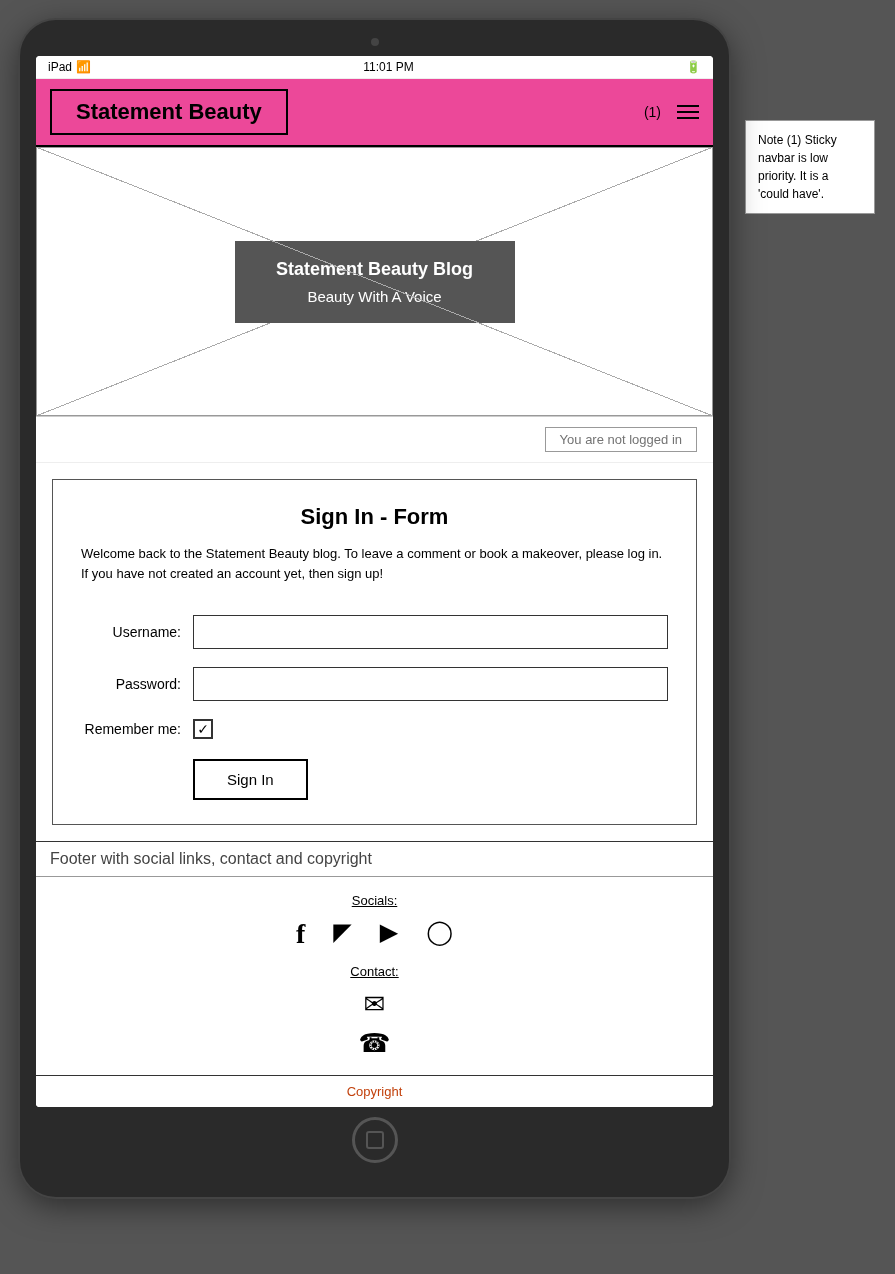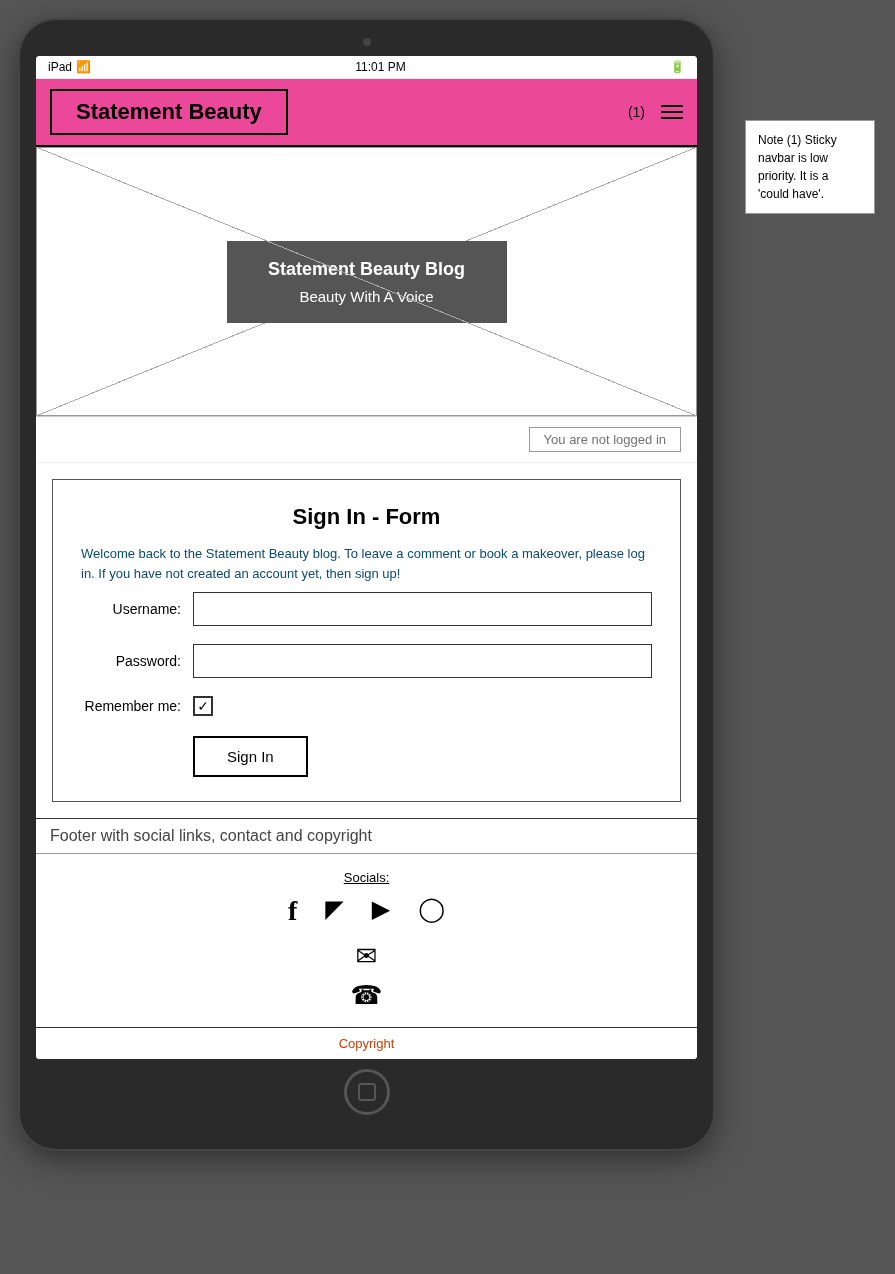"iPad" .scene { gap: 32px -> 16px }
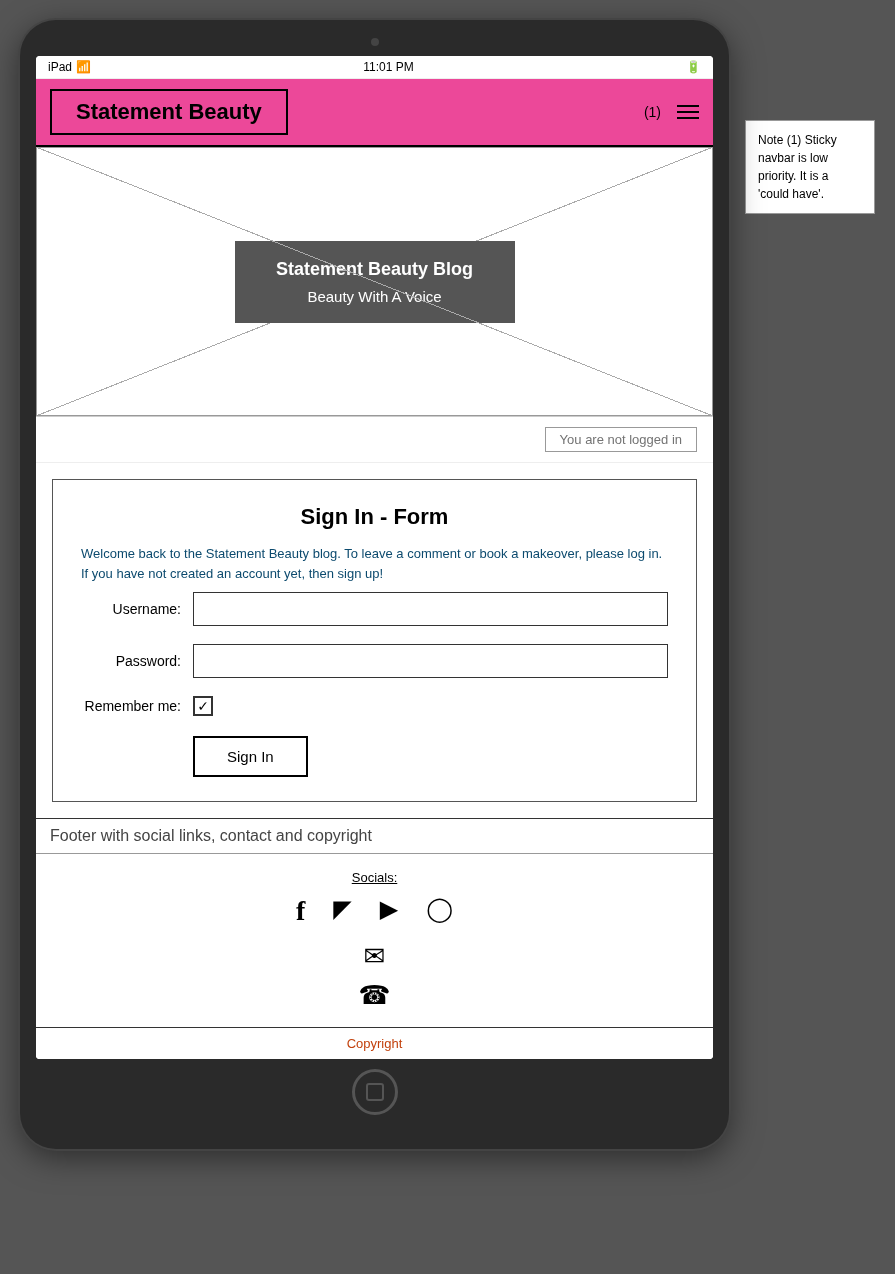"Welcome back to the Statement" .signin-description { color: #0c4a6e -> #000000; margin-bottom: 9px -> 32px }
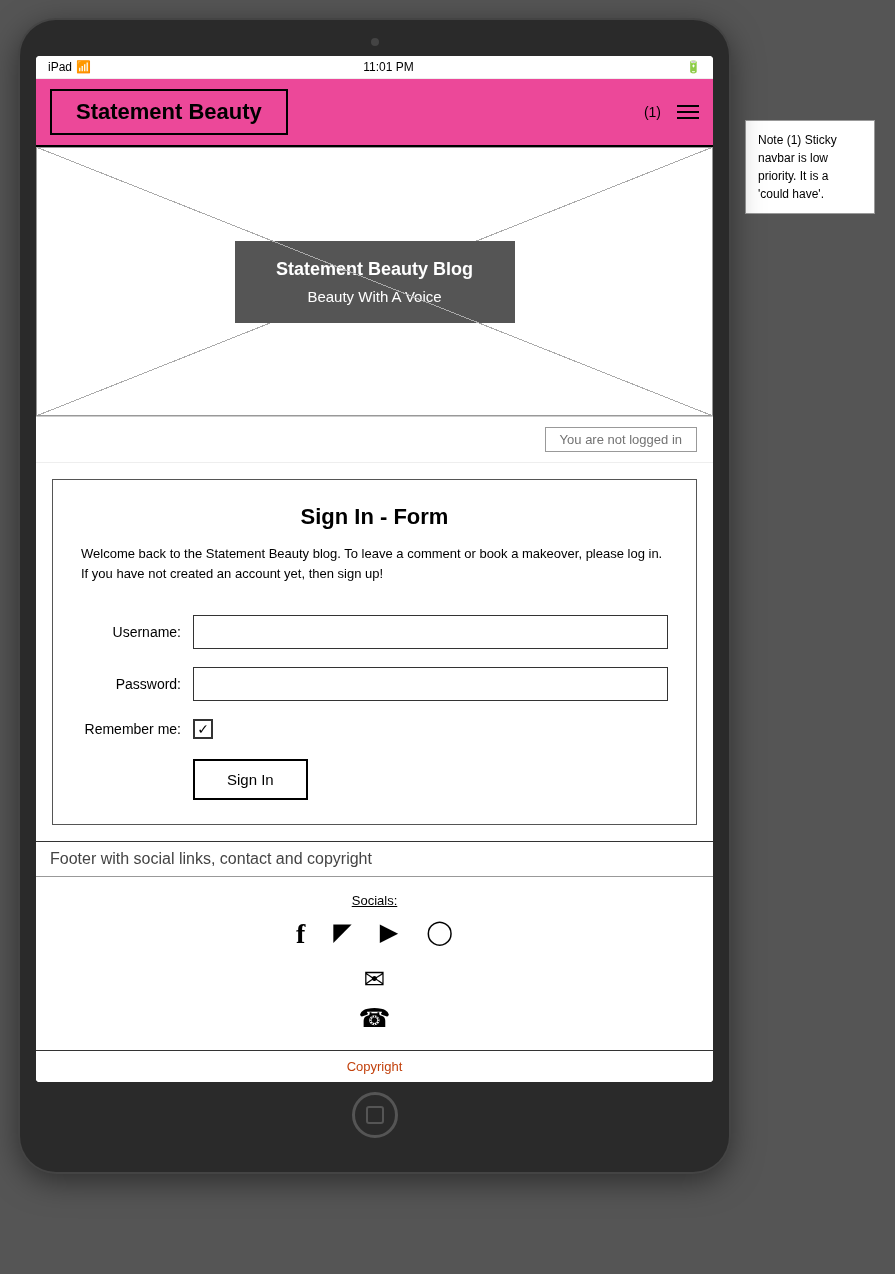"Contact:" div.footer-contact-label { html: none -> <div>Contact:</div> }
